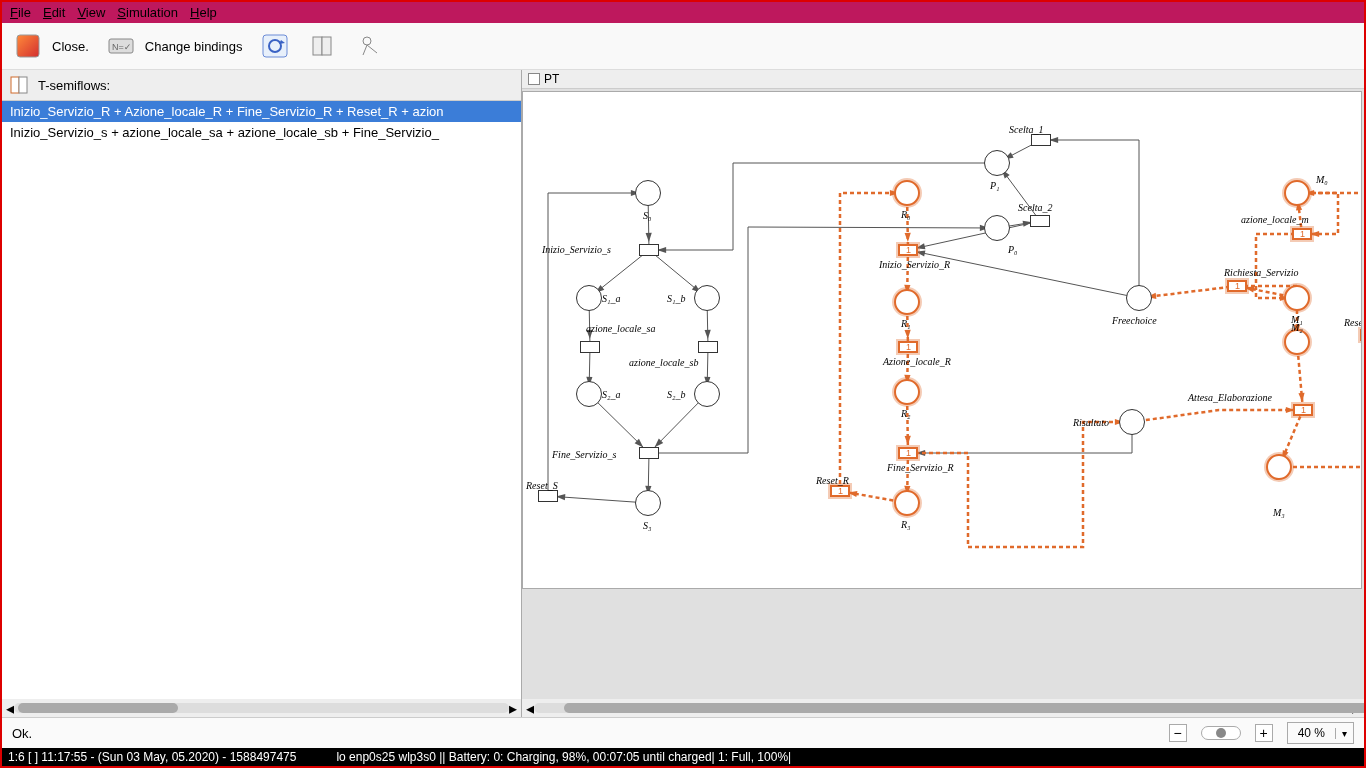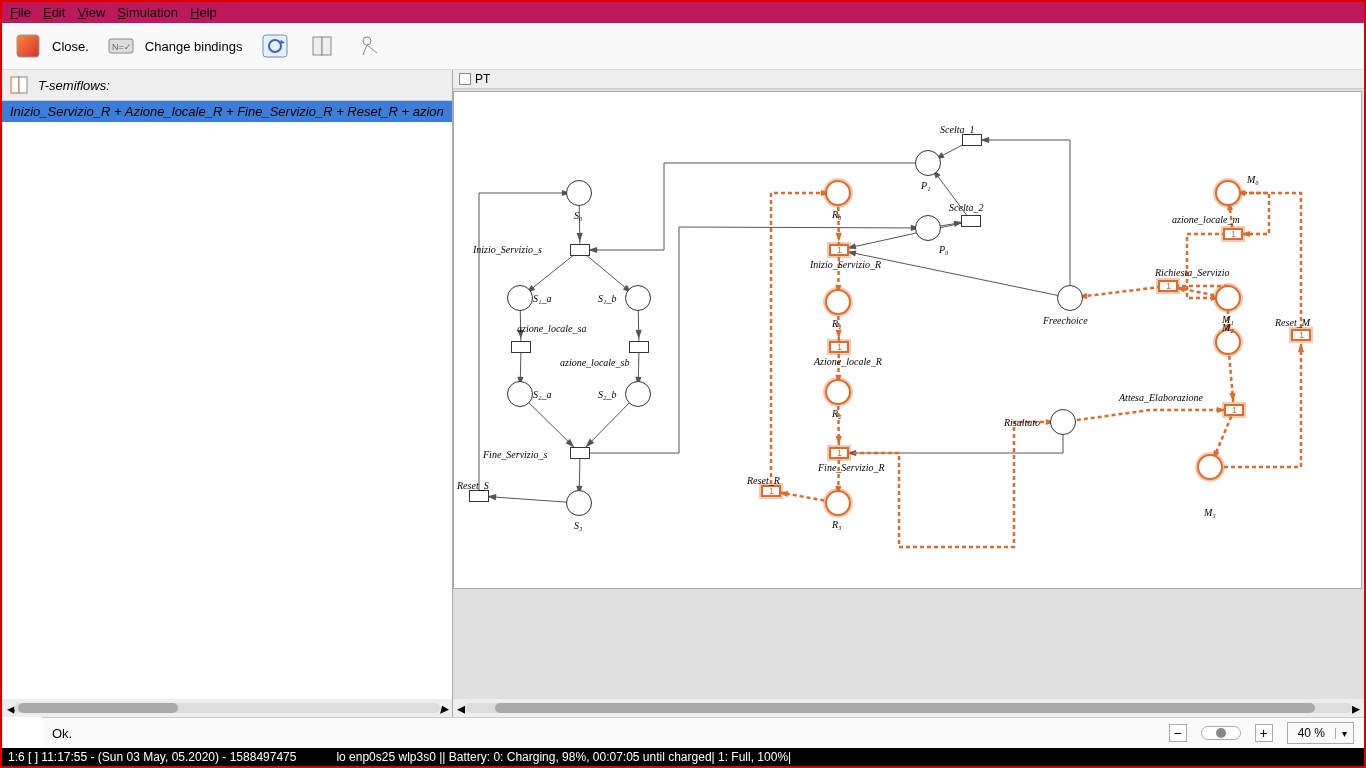"T-semiflows:" .left-panel { font-style: italic -> none; width: 451px -> 520px }
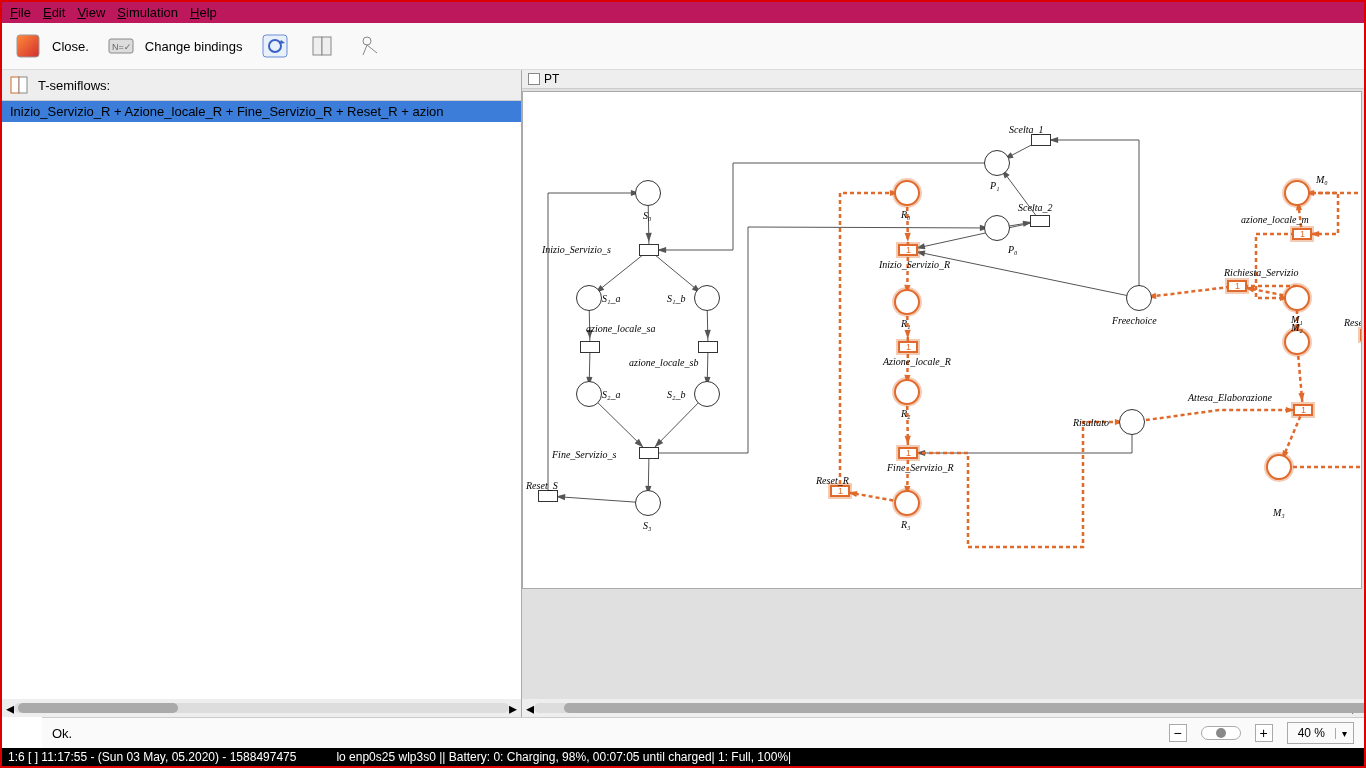"Inizio_Servizio_R + Azione_locale_R +" .left-list .row.sel { color: #000000 -> #ffffff }
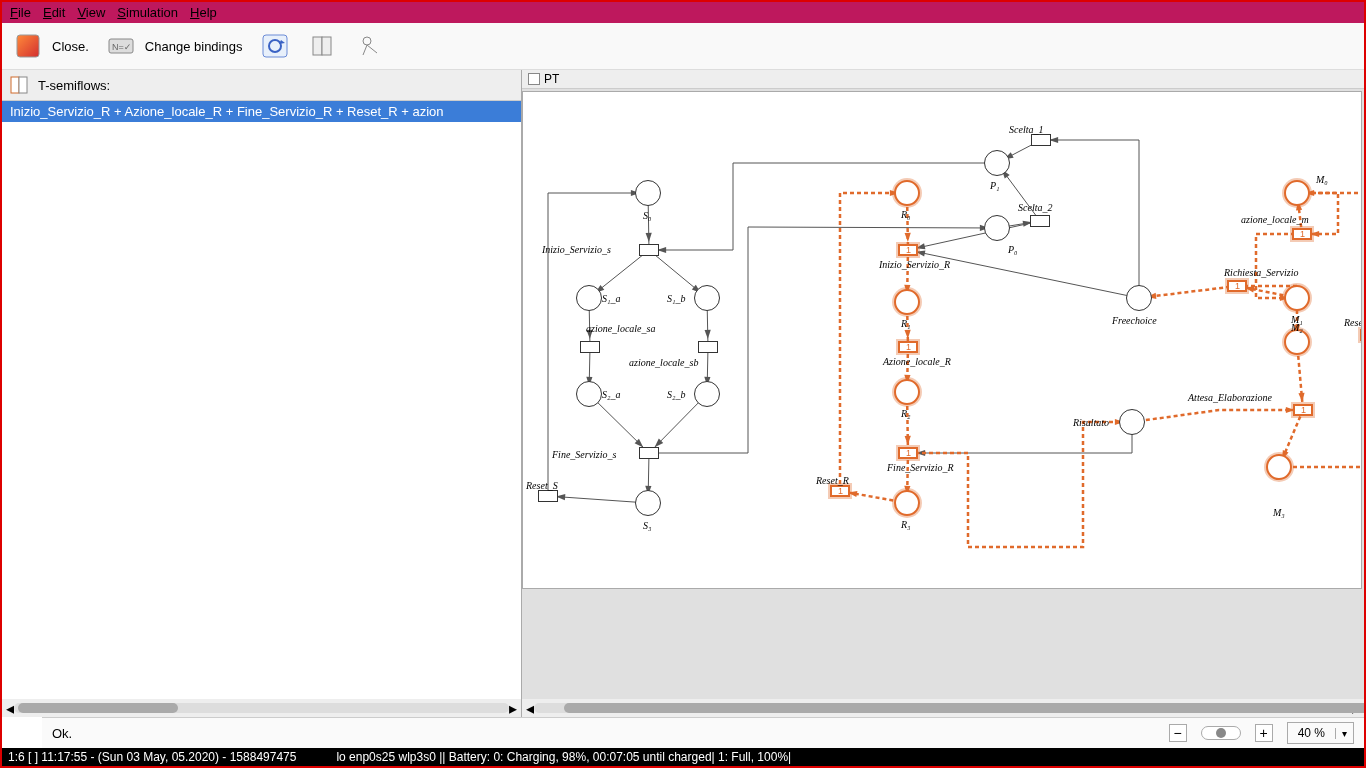"Inizio_Servizio_s + azione_locale_sa +" div.row { html: none -> <div>Inizio_Servizio_s + azione_locale_sa + azione_locale_sb + Fine_Servizio_</div> }
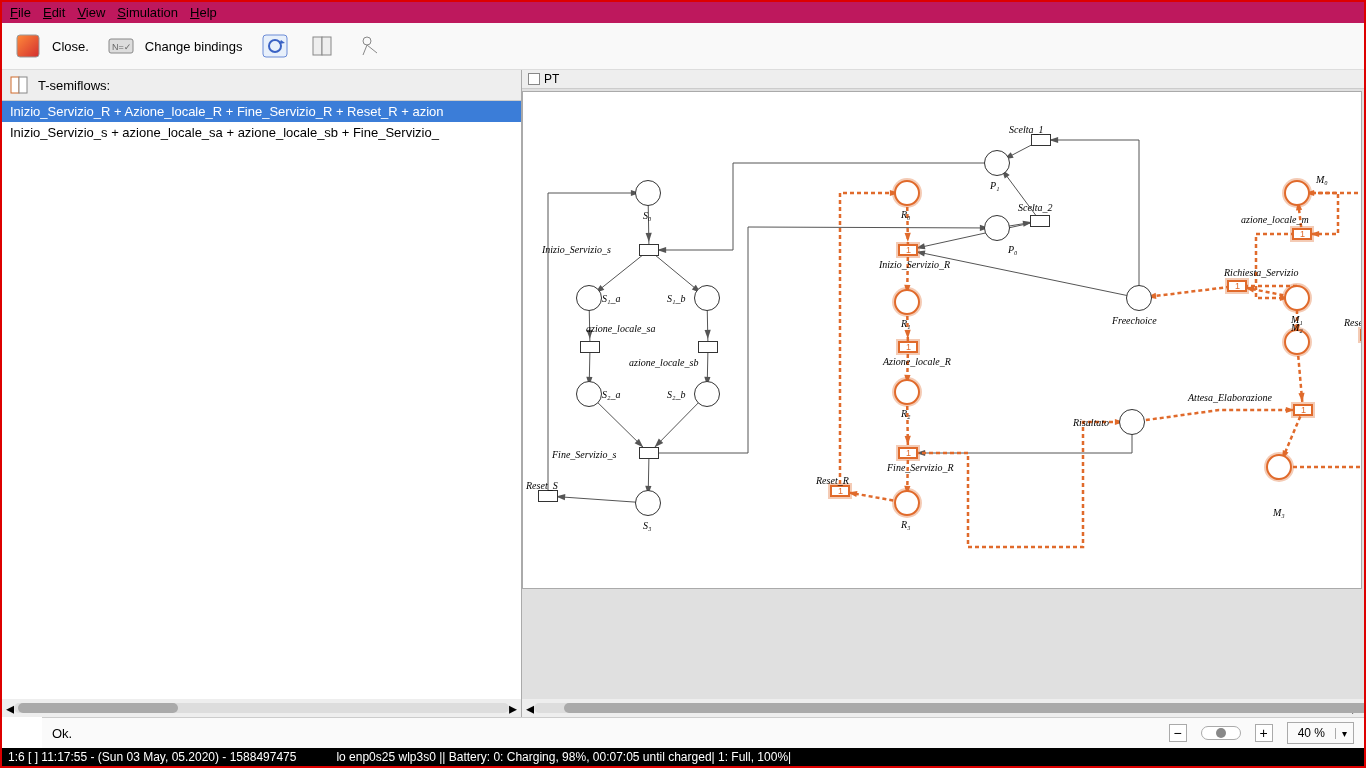"Ok." .statusbar { margin-left: 40px -> none }
